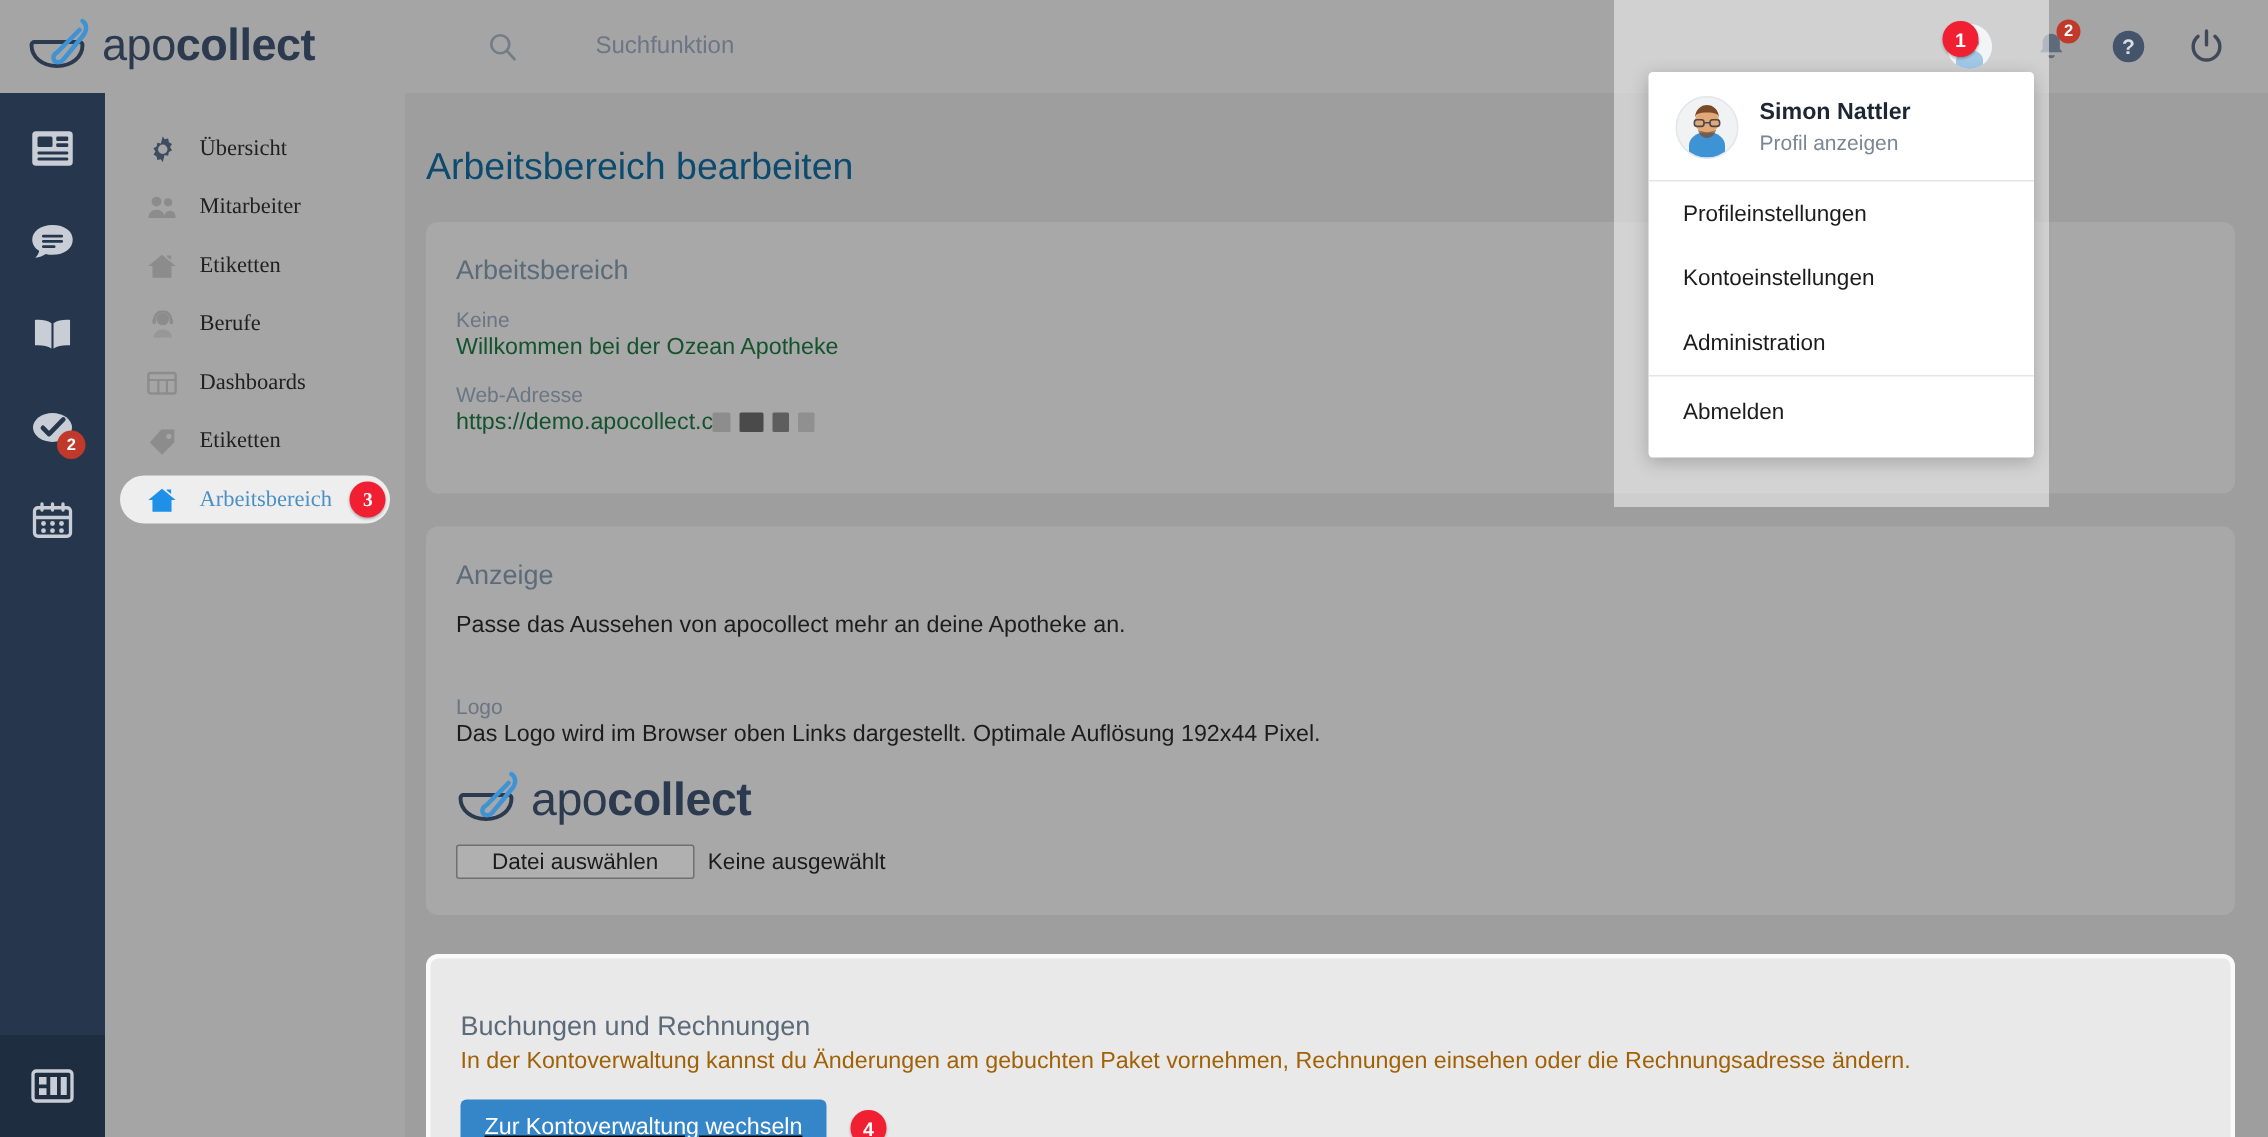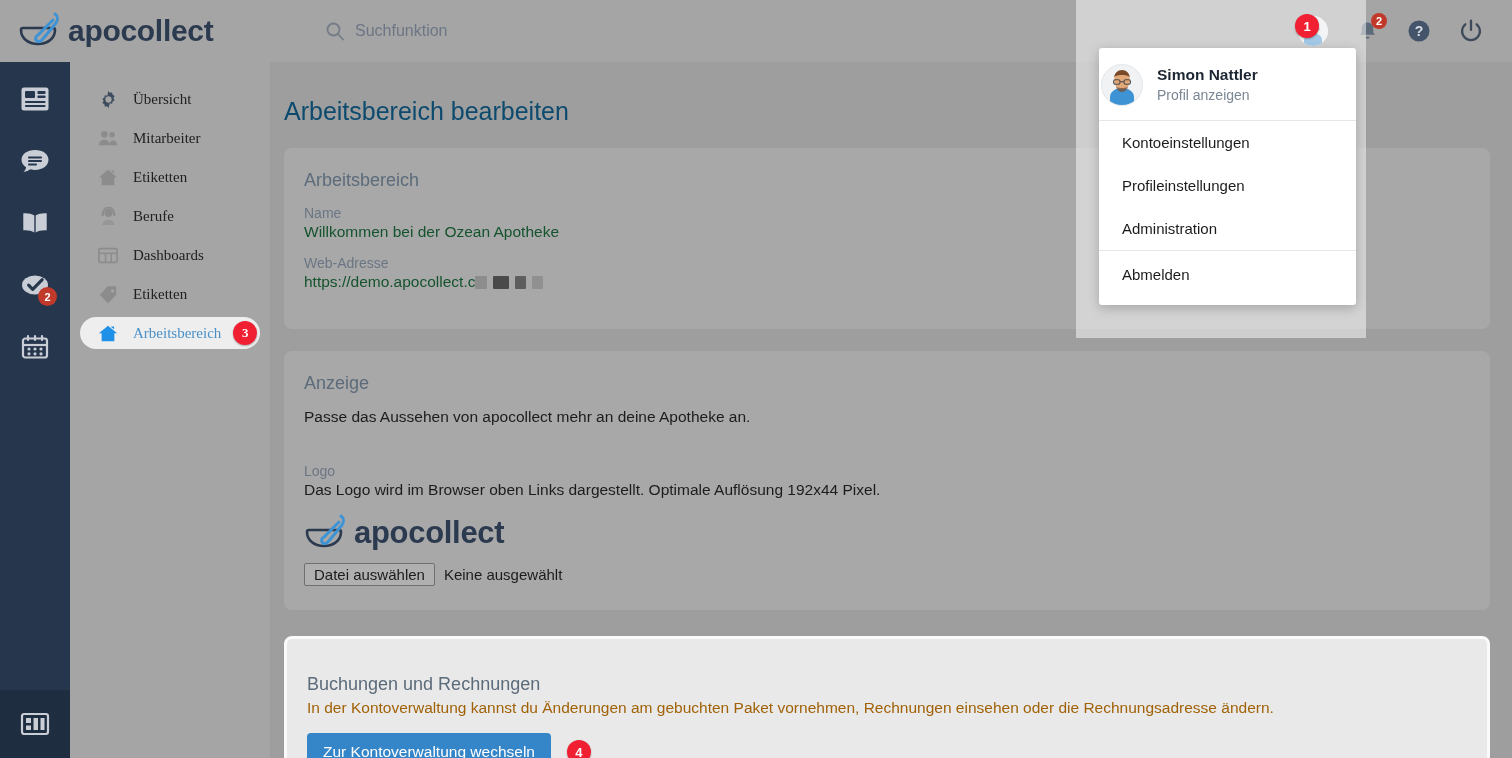"apo" .logo-text .lt-light { font-weight: 700 -> 400 }
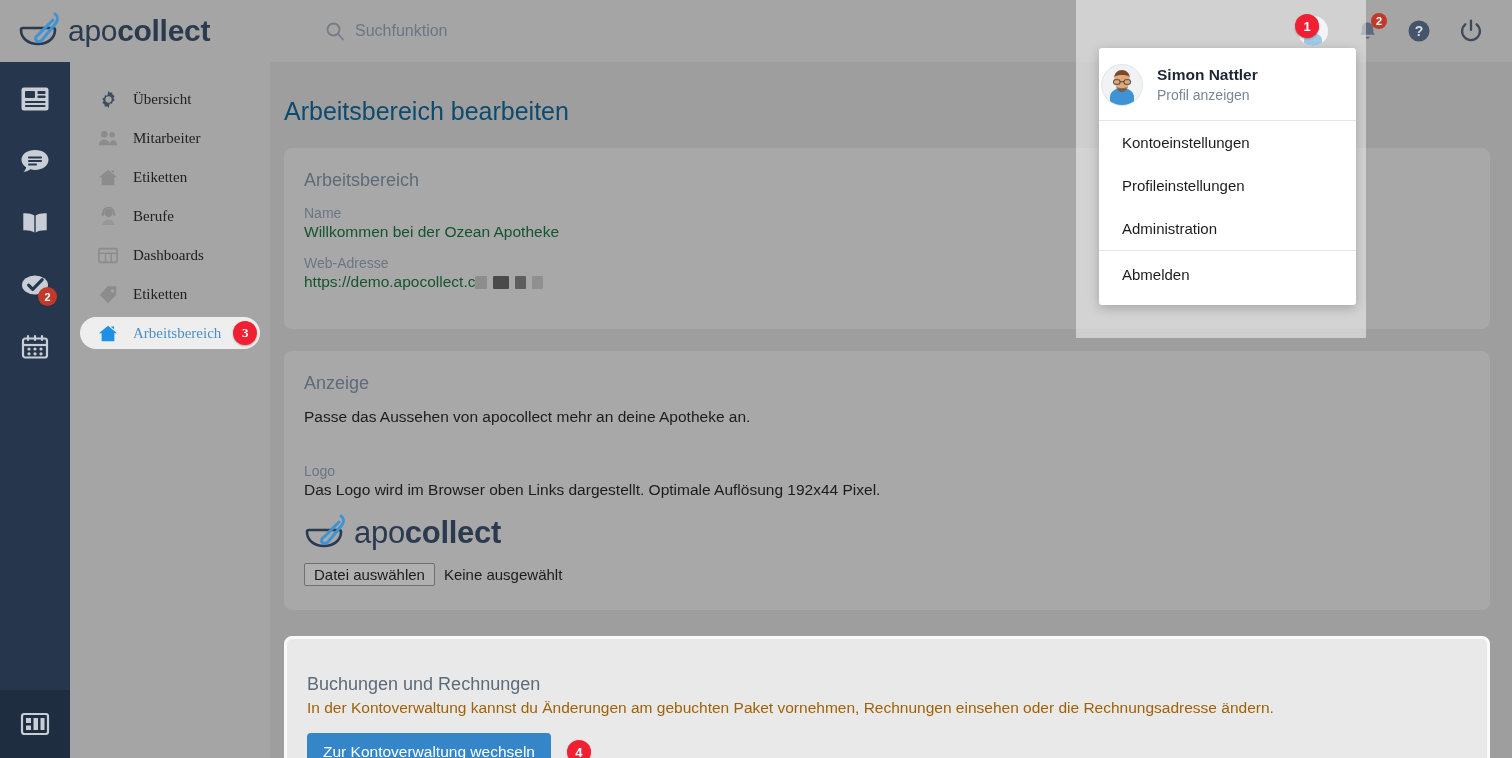"Suchfunktion" .search-box { gap: none -> 42px }
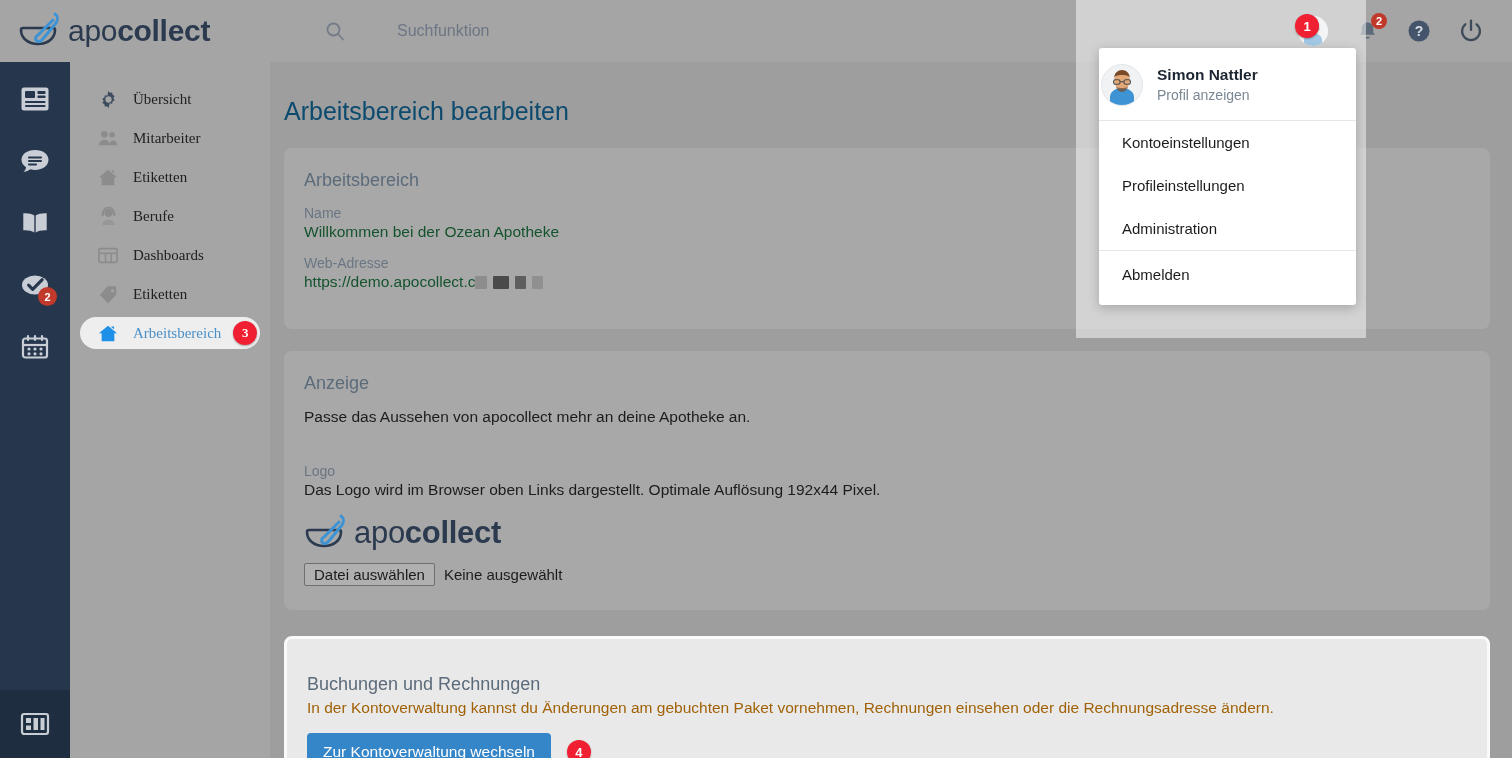"Simon Nattler" .dd-profile { padding: 16px 18px 14px 2px -> 16px 18px 14px 18px }
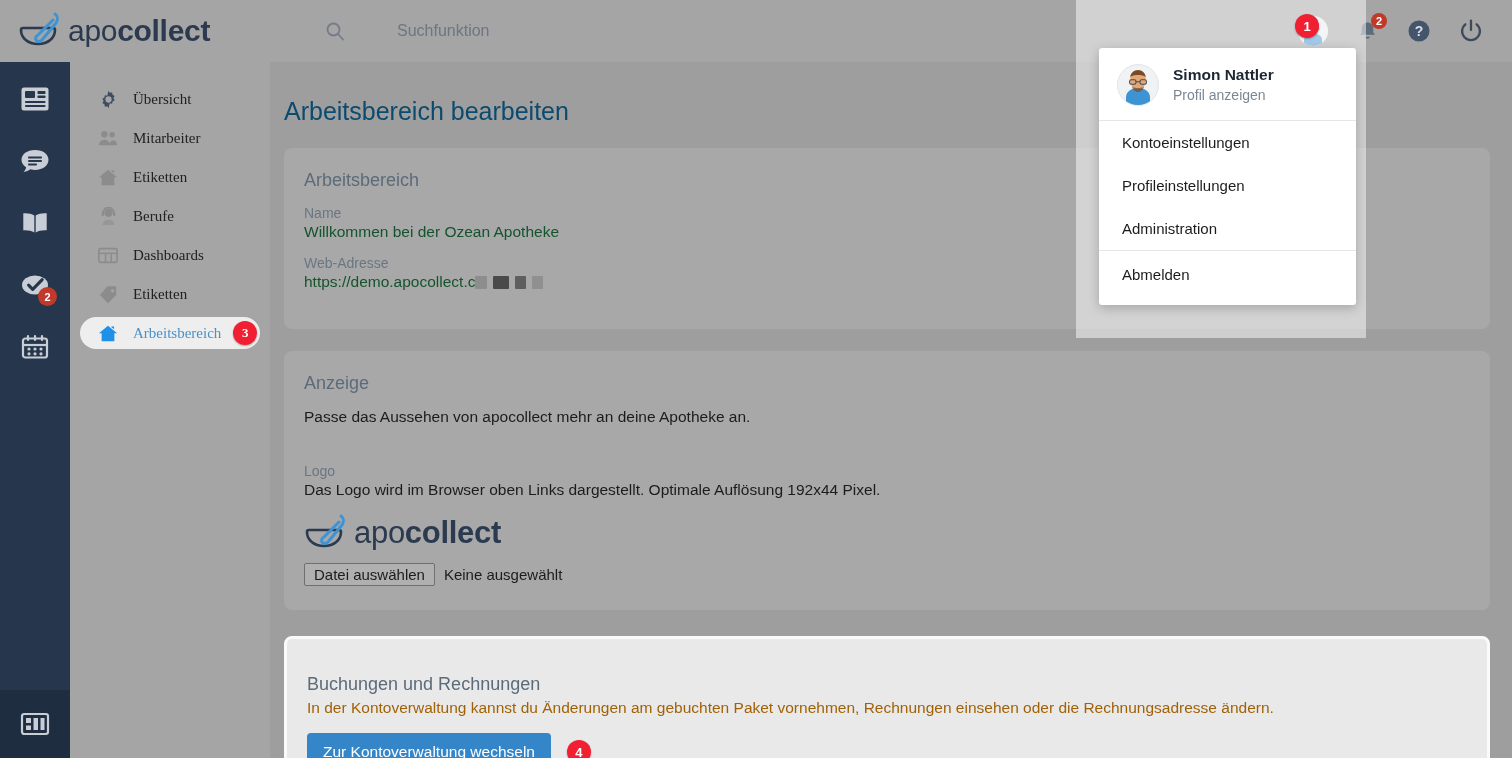"Kontoeinstellungen" div.dd-item { order: before "Profileinstellungen" -> after "Profileinstellungen" }
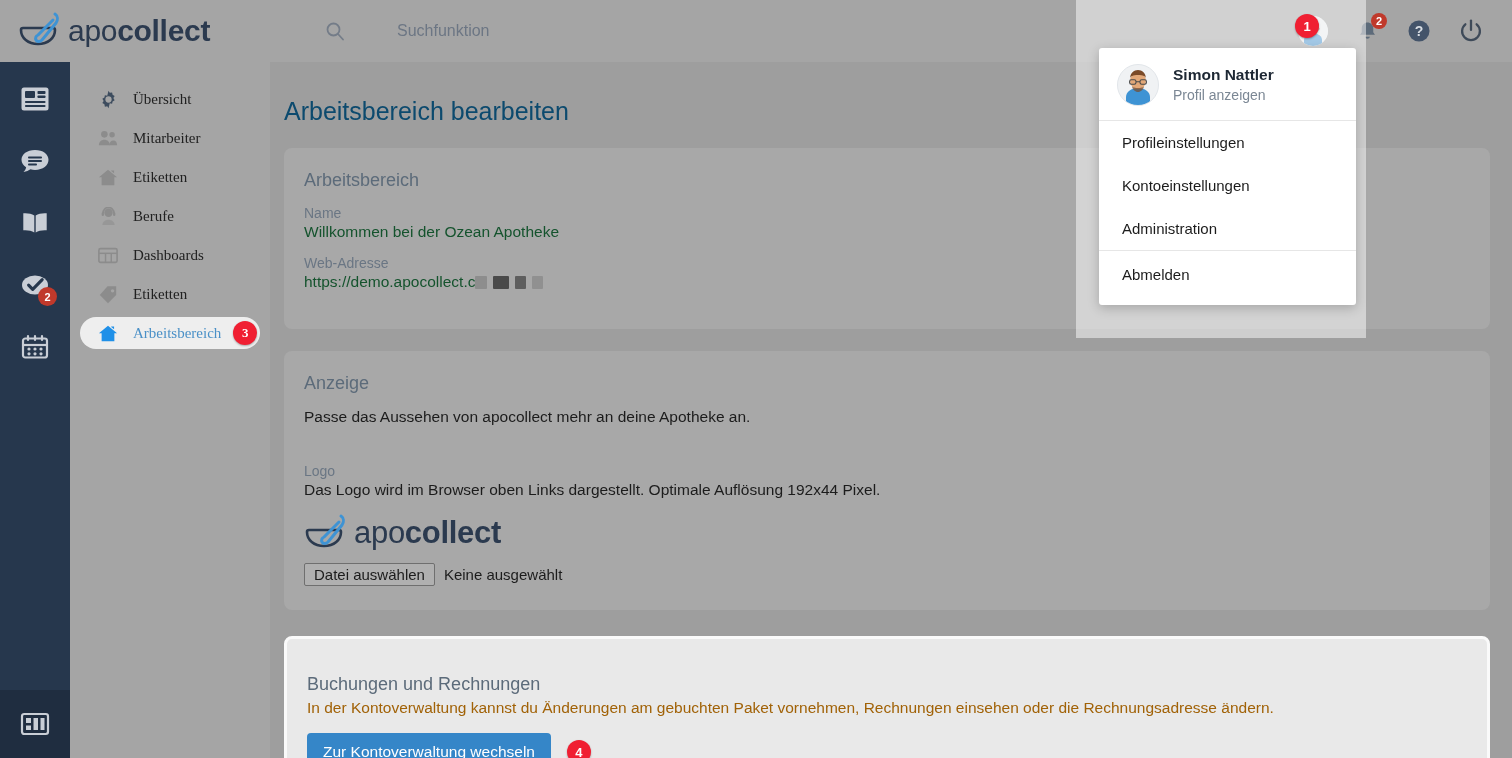"Name" div.field-label { text: Name -> Keine }
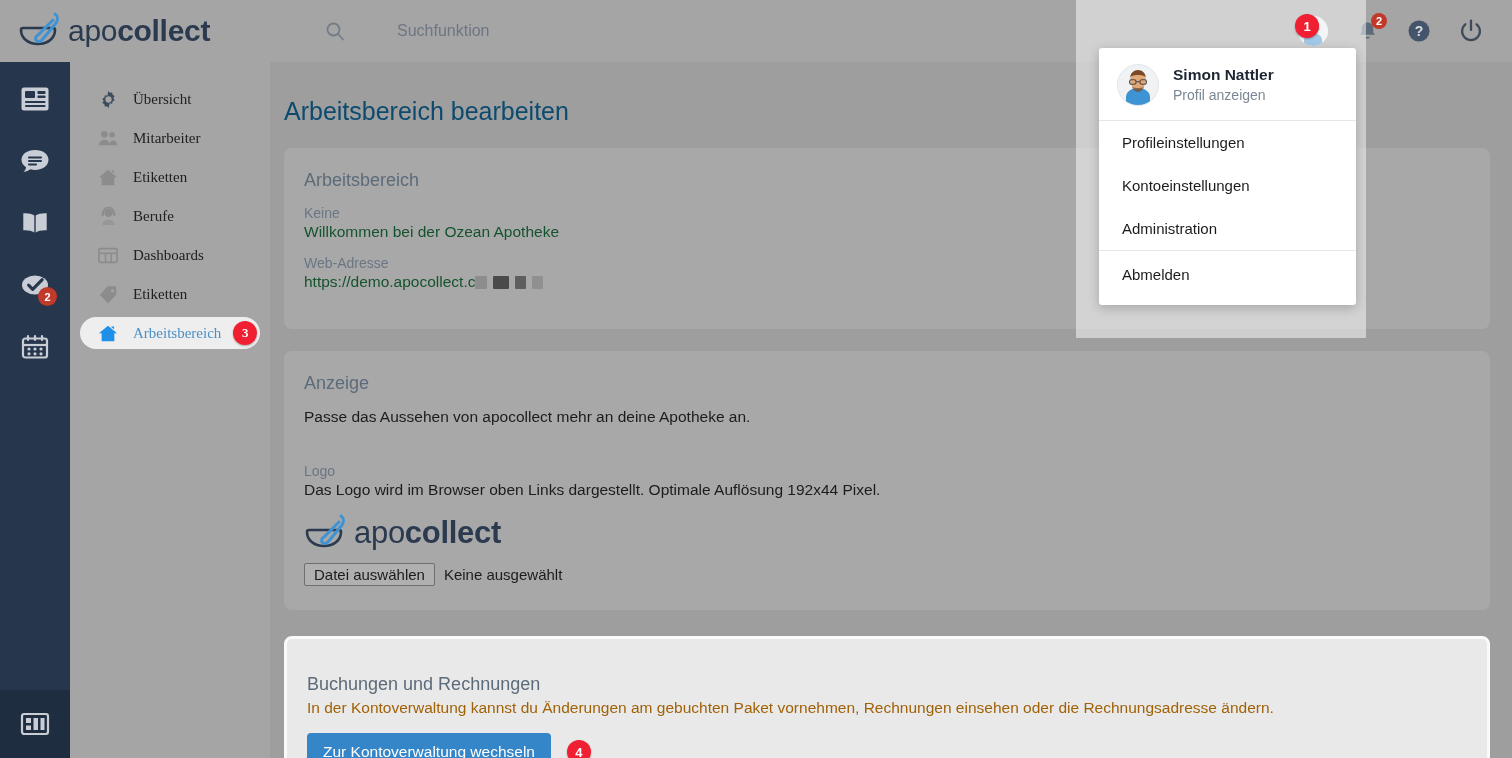"Datei auswählen" .file-btn { padding: 2px 9px -> 2px 23px }
